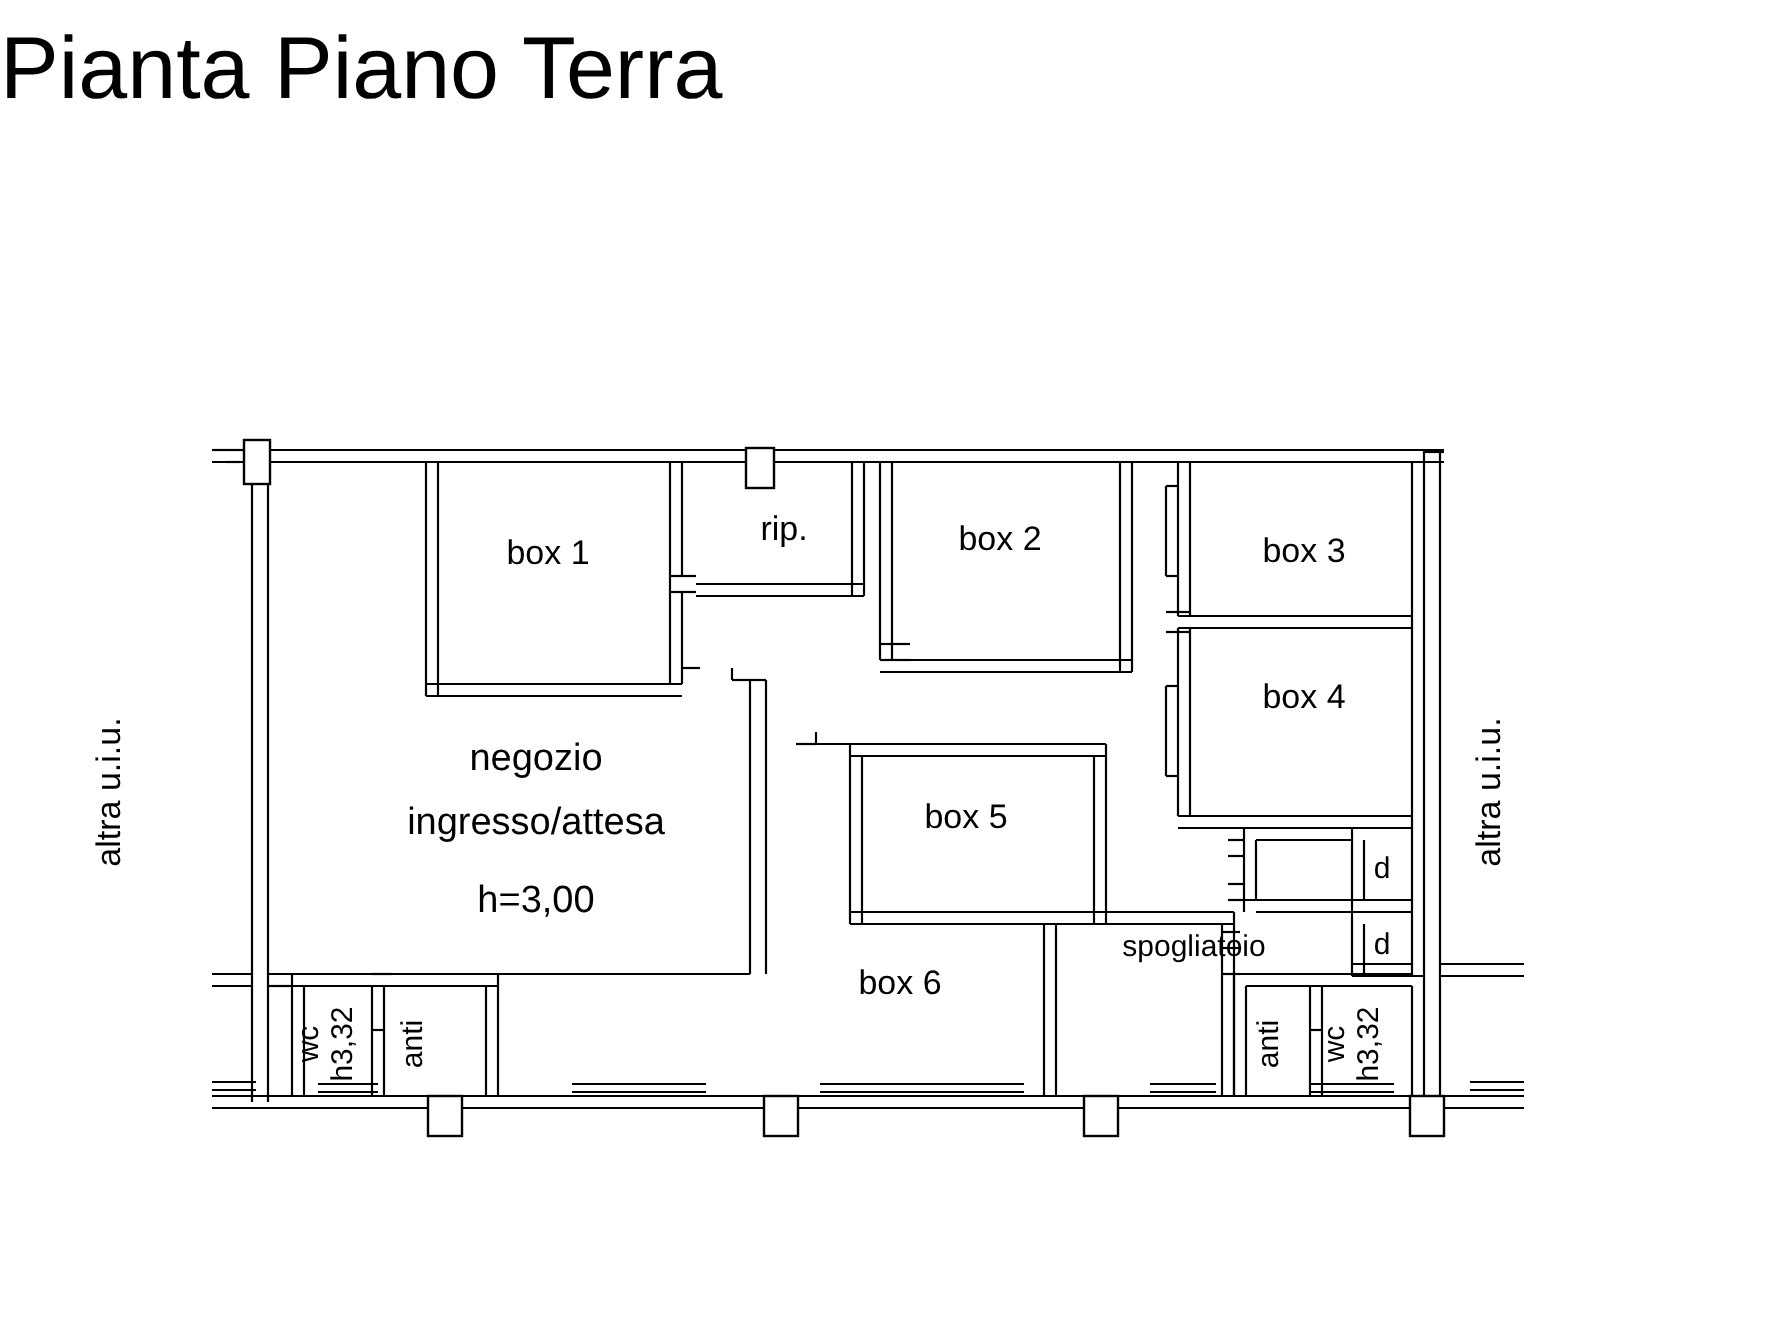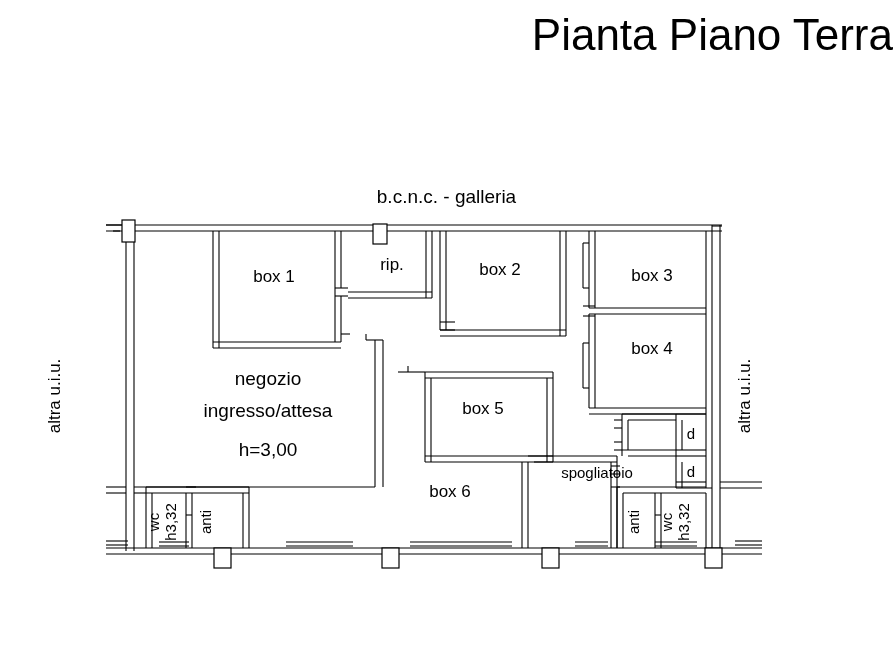"Pianta Piano Terra" .title { text-align: right -> left }
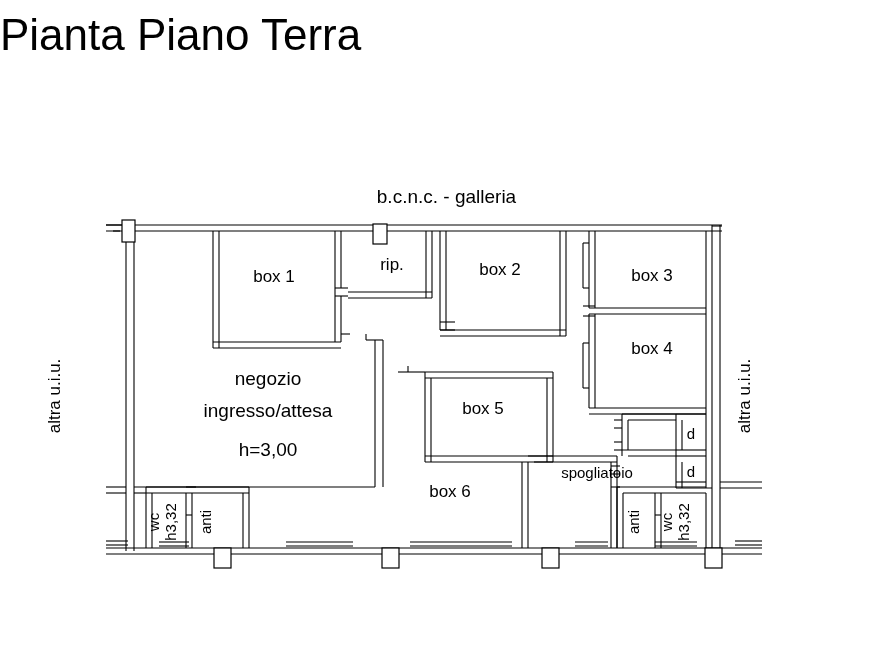"b.c.n.c. - galleria" div.cap-top { html: <div>b.c.n.c. - galleria</div> -> none }
